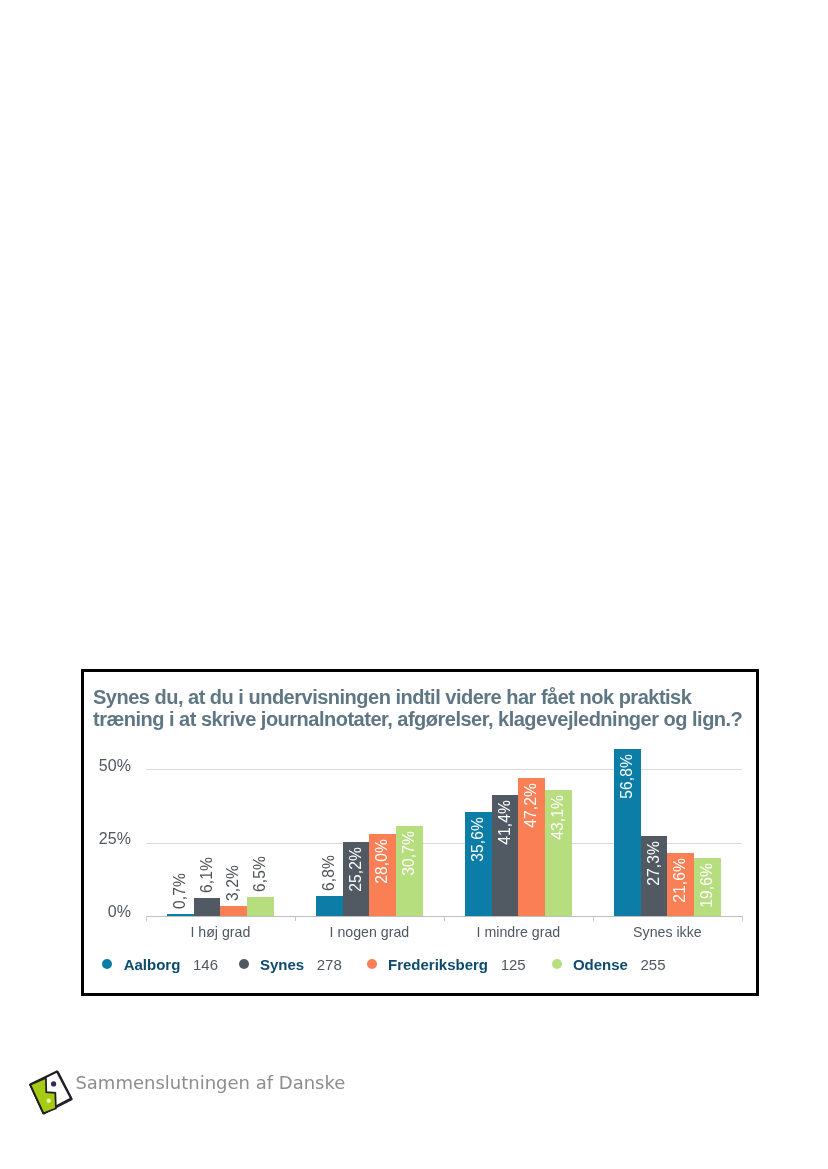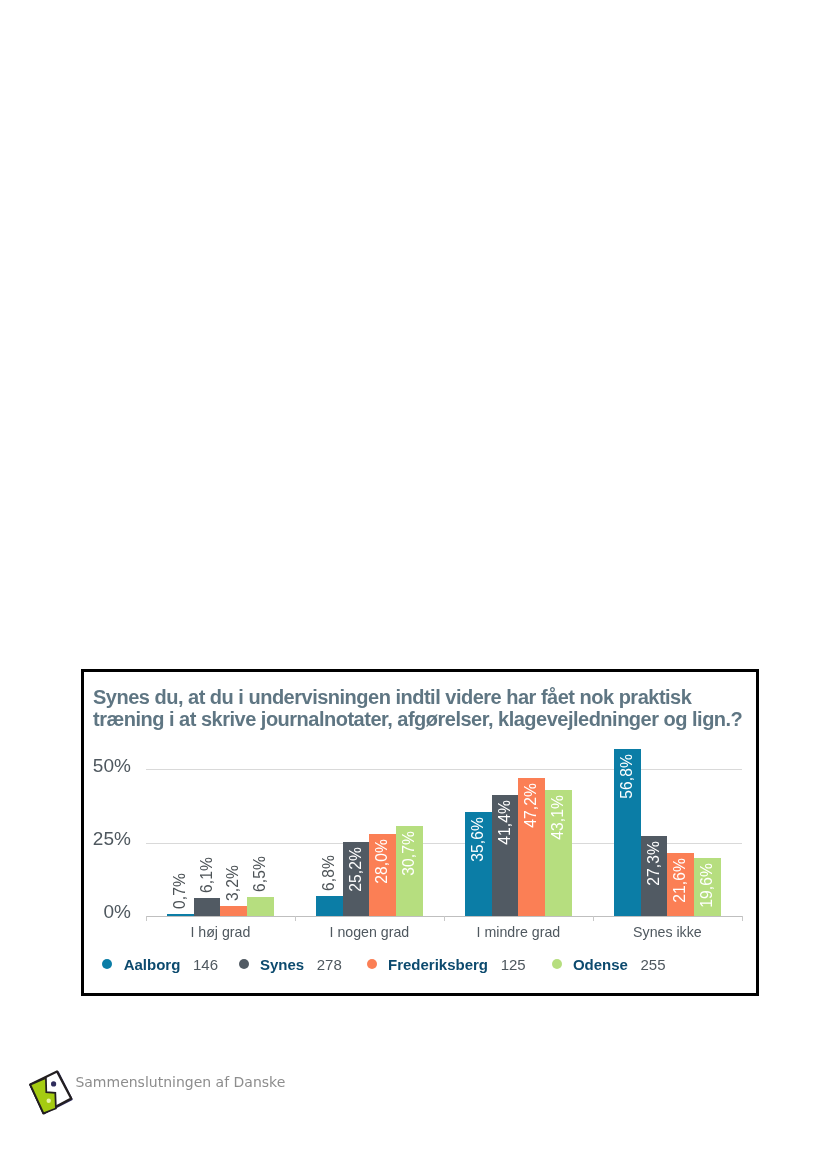"50%" .ylab { font-size: 19px -> 16px }
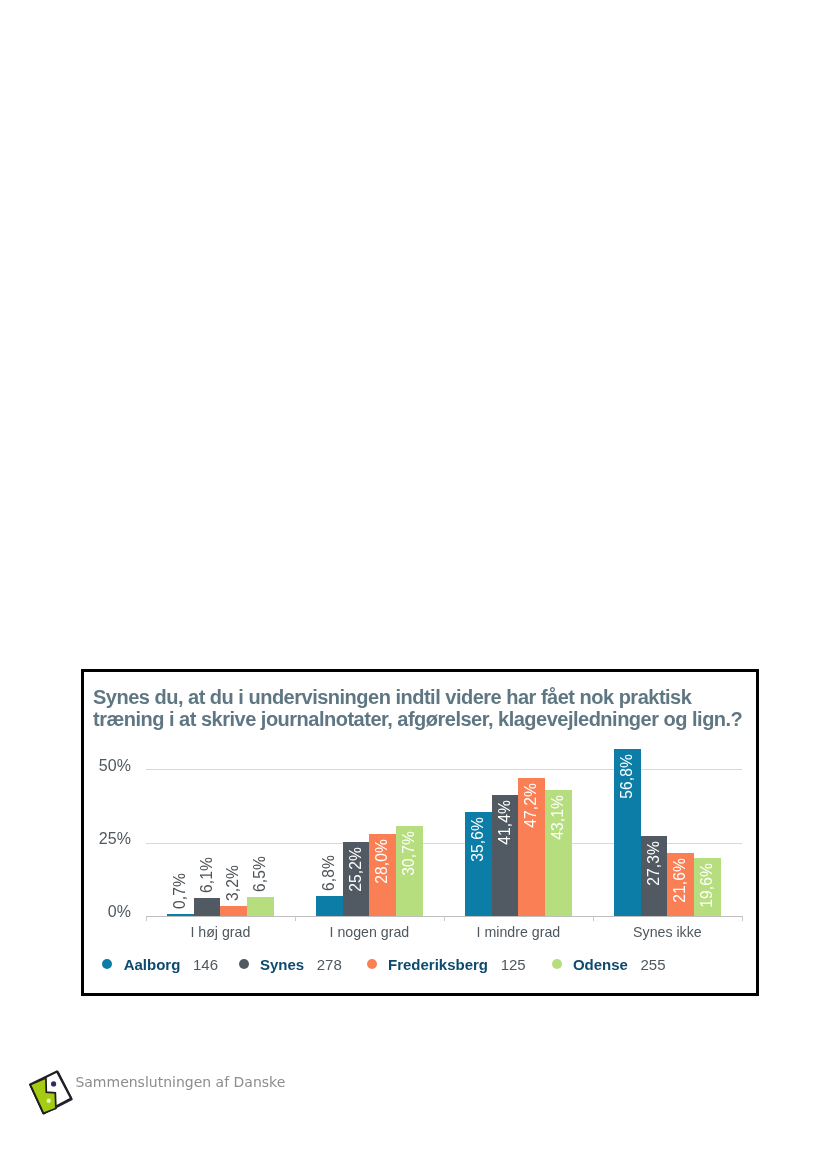"Sammenslutningen af Danske" .logo-l1 { font-size: 14px -> 18px }
